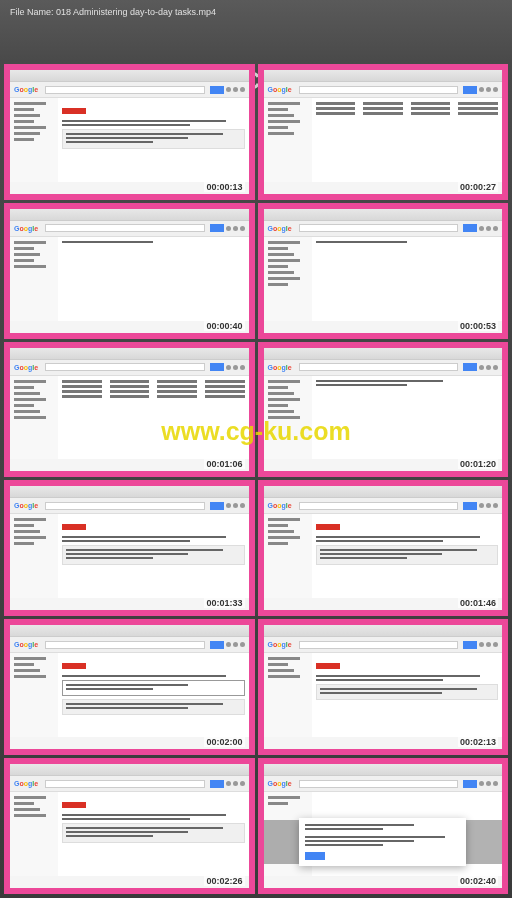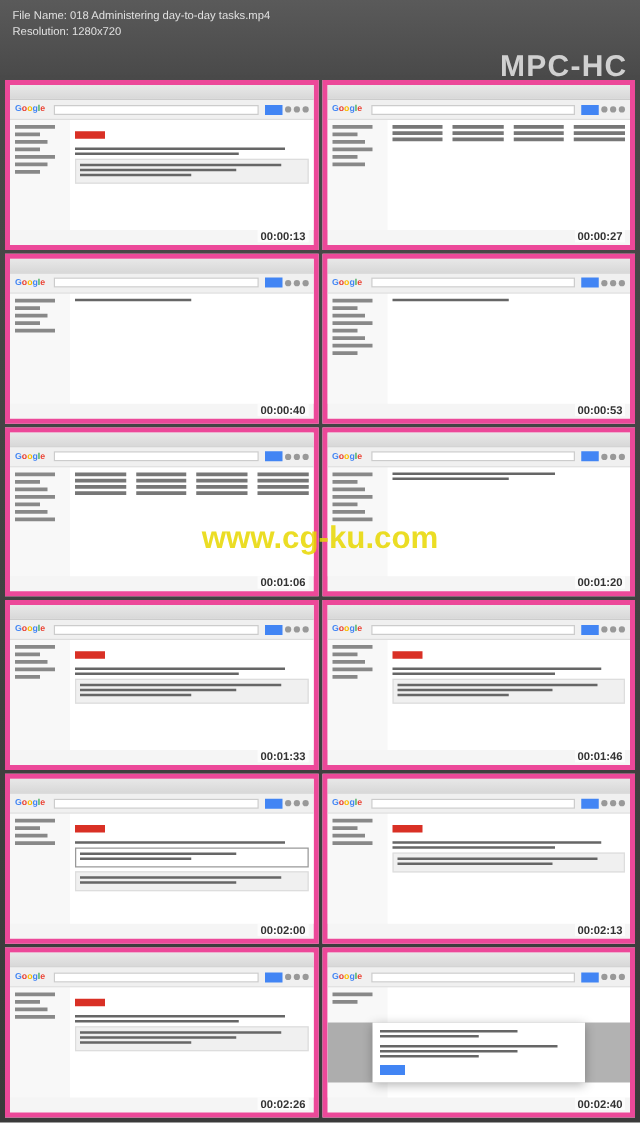"File Name: 018 Administering day-to-day" .header { flex-direction: none -> column }
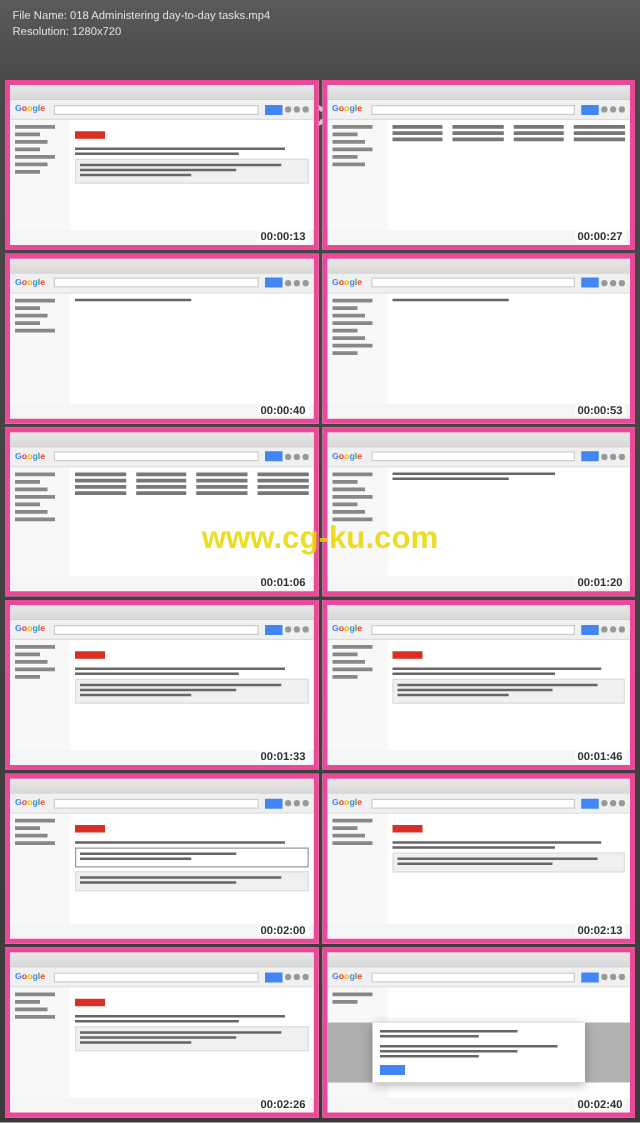"Resolution: 1280x720" div { html: <div><span>Resolution:</span> <span>1280x720</span></div> -> none }
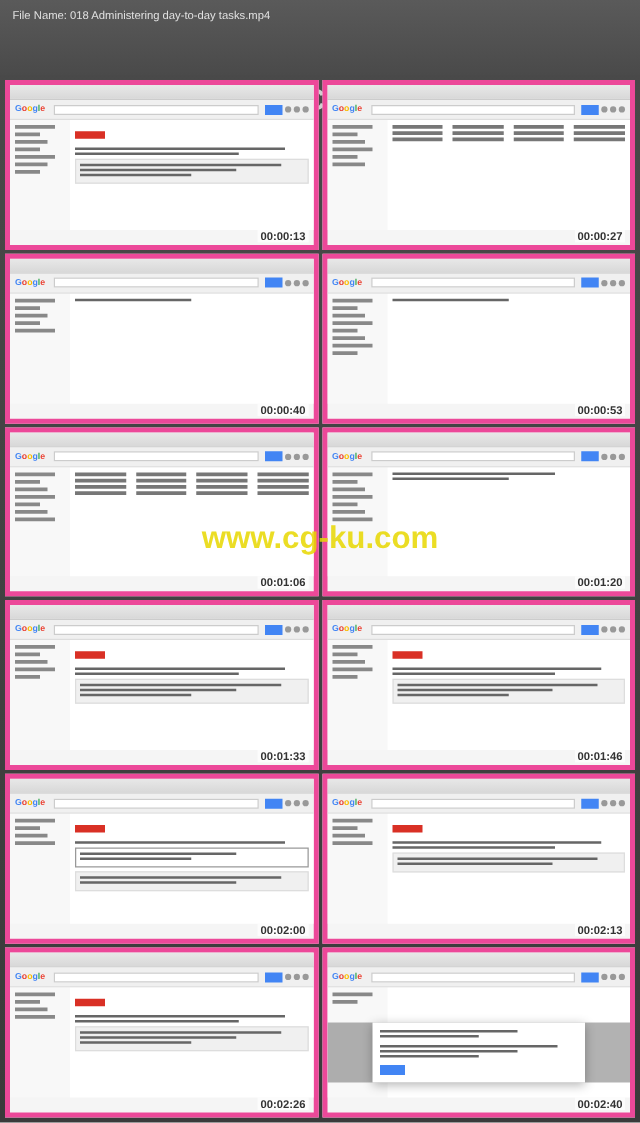"00:00:13" .thumb { border: 4px solid #ec4899 -> 6px solid #ec4899 }
